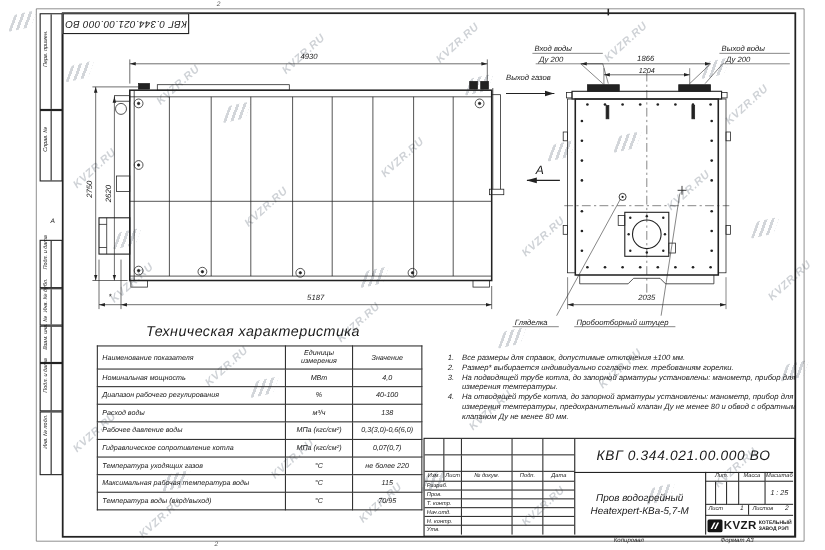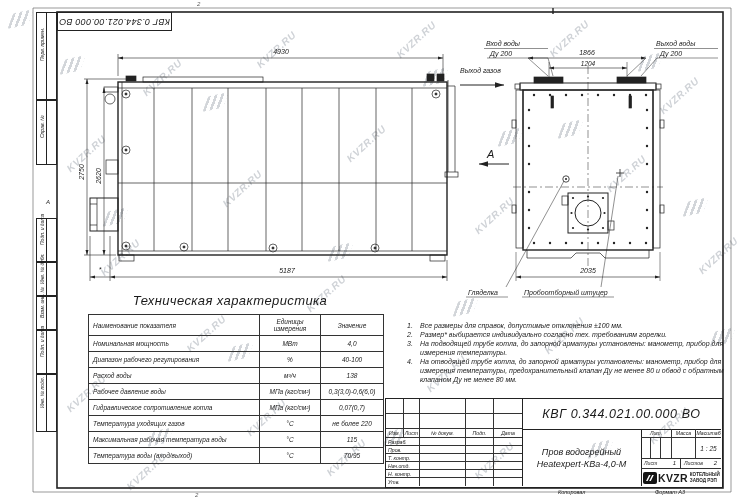"Heatexpert-КВа-4,0-М" span { text: Heatexpert-КВа-4,0-М -> Heatexpert-КВа-5,7-М }
